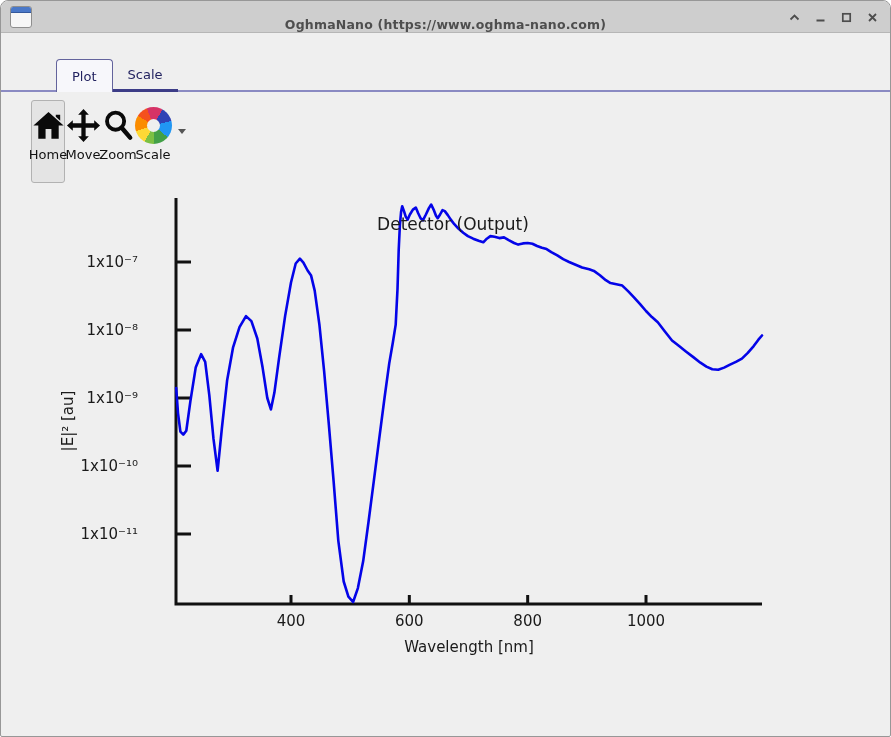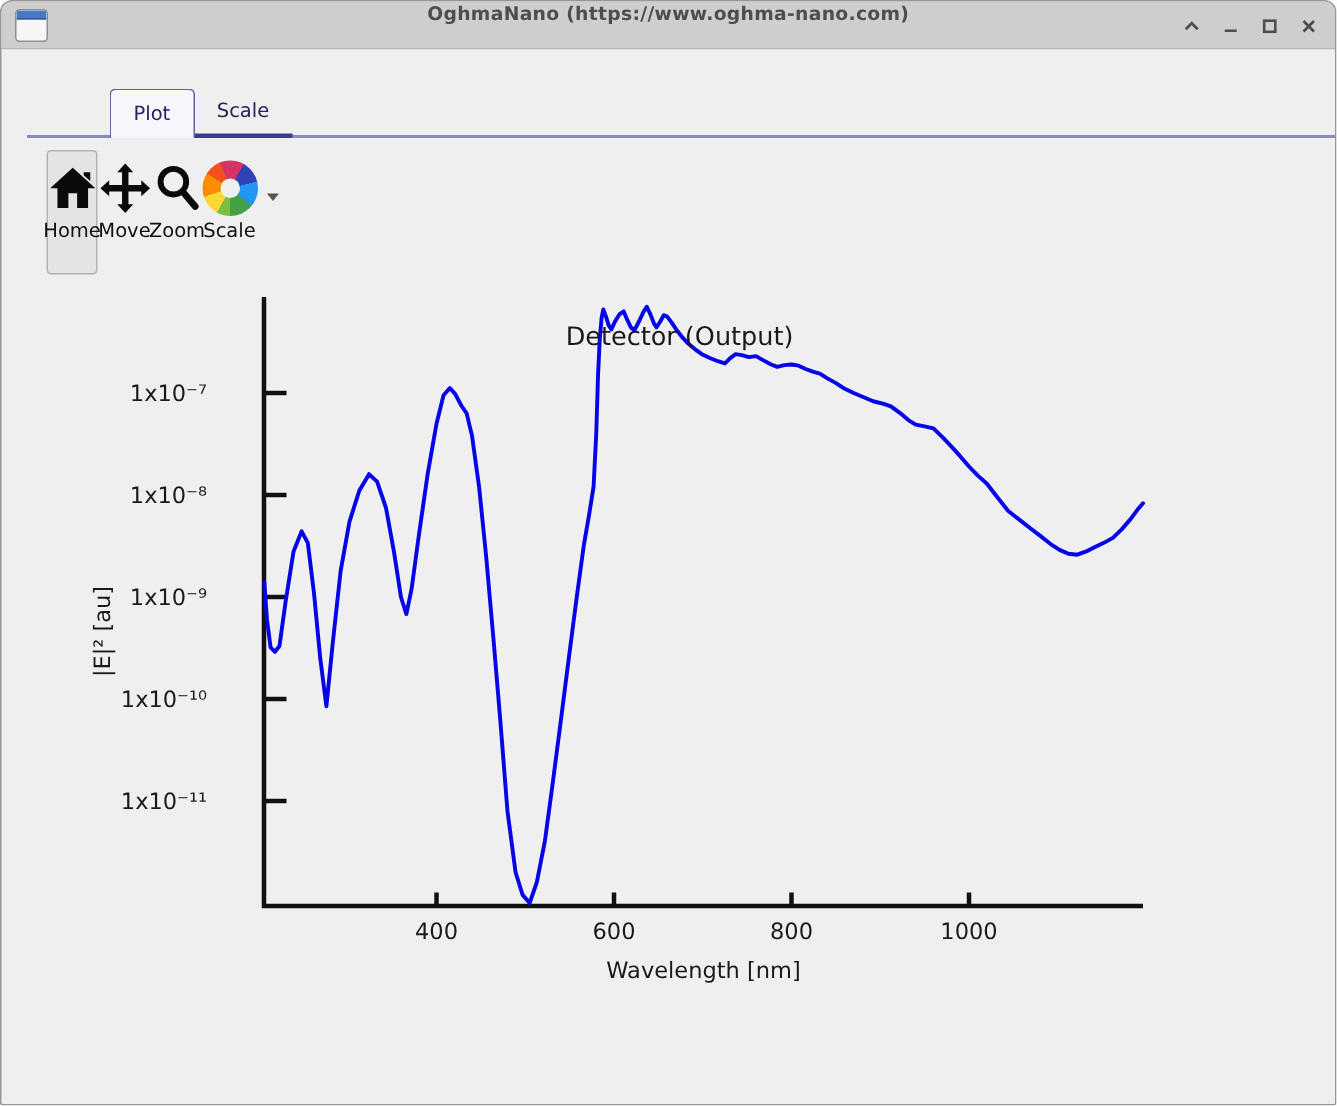"OghmaNano (https://www.oghma-nano.com)" .titlebar { align-items: flex-start -> flex-end }
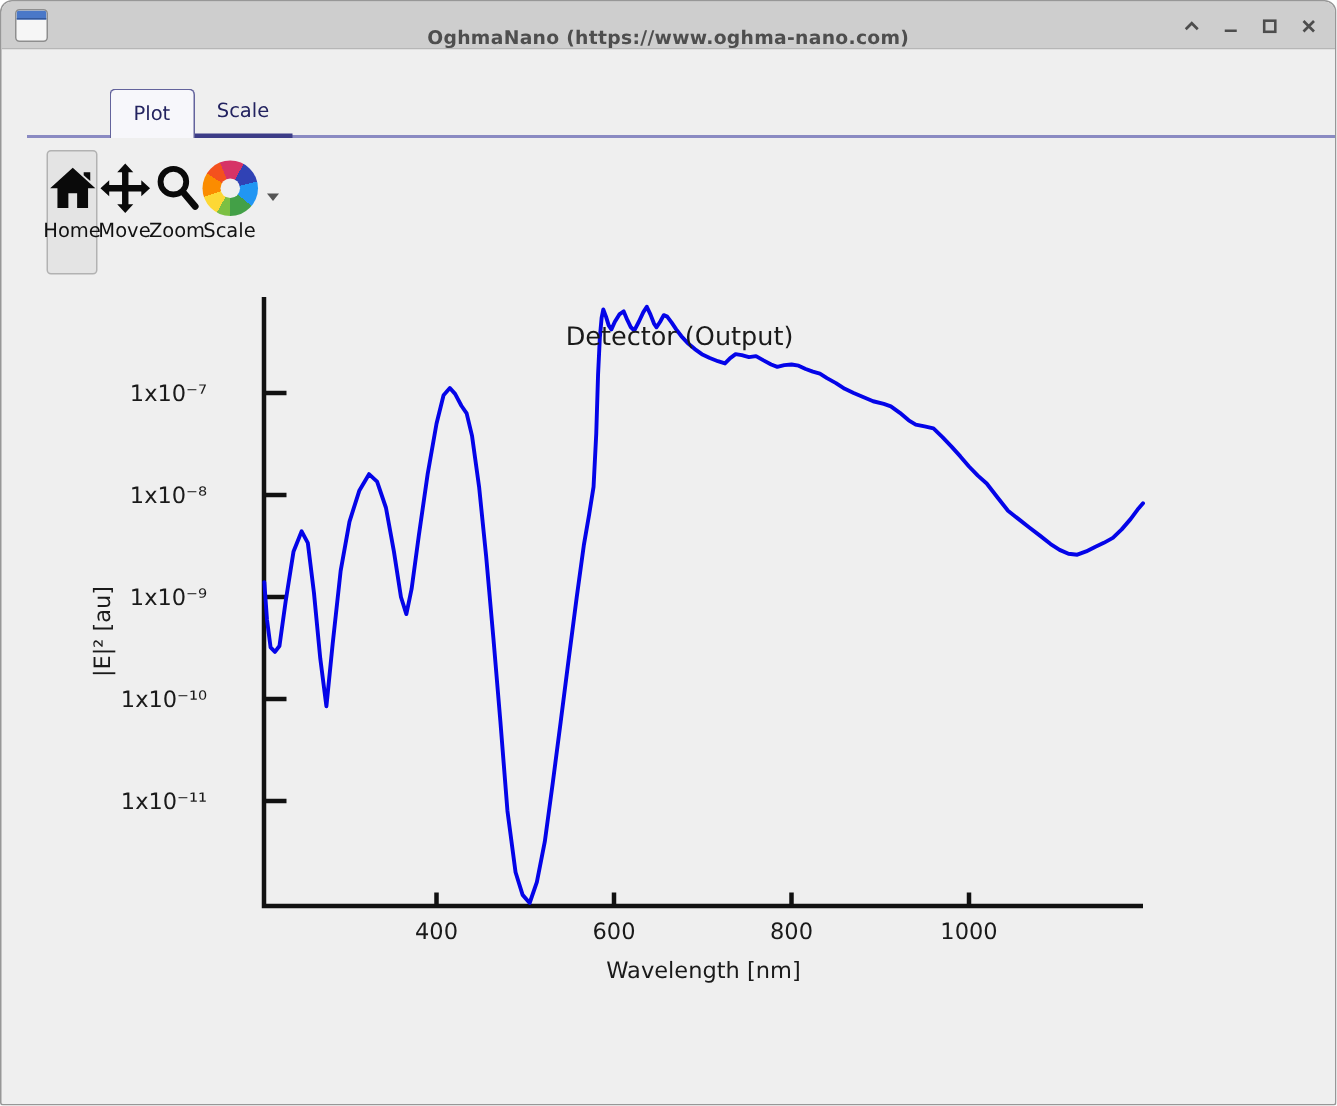"Plot" .tabbar { margin-left: 17px -> none }
